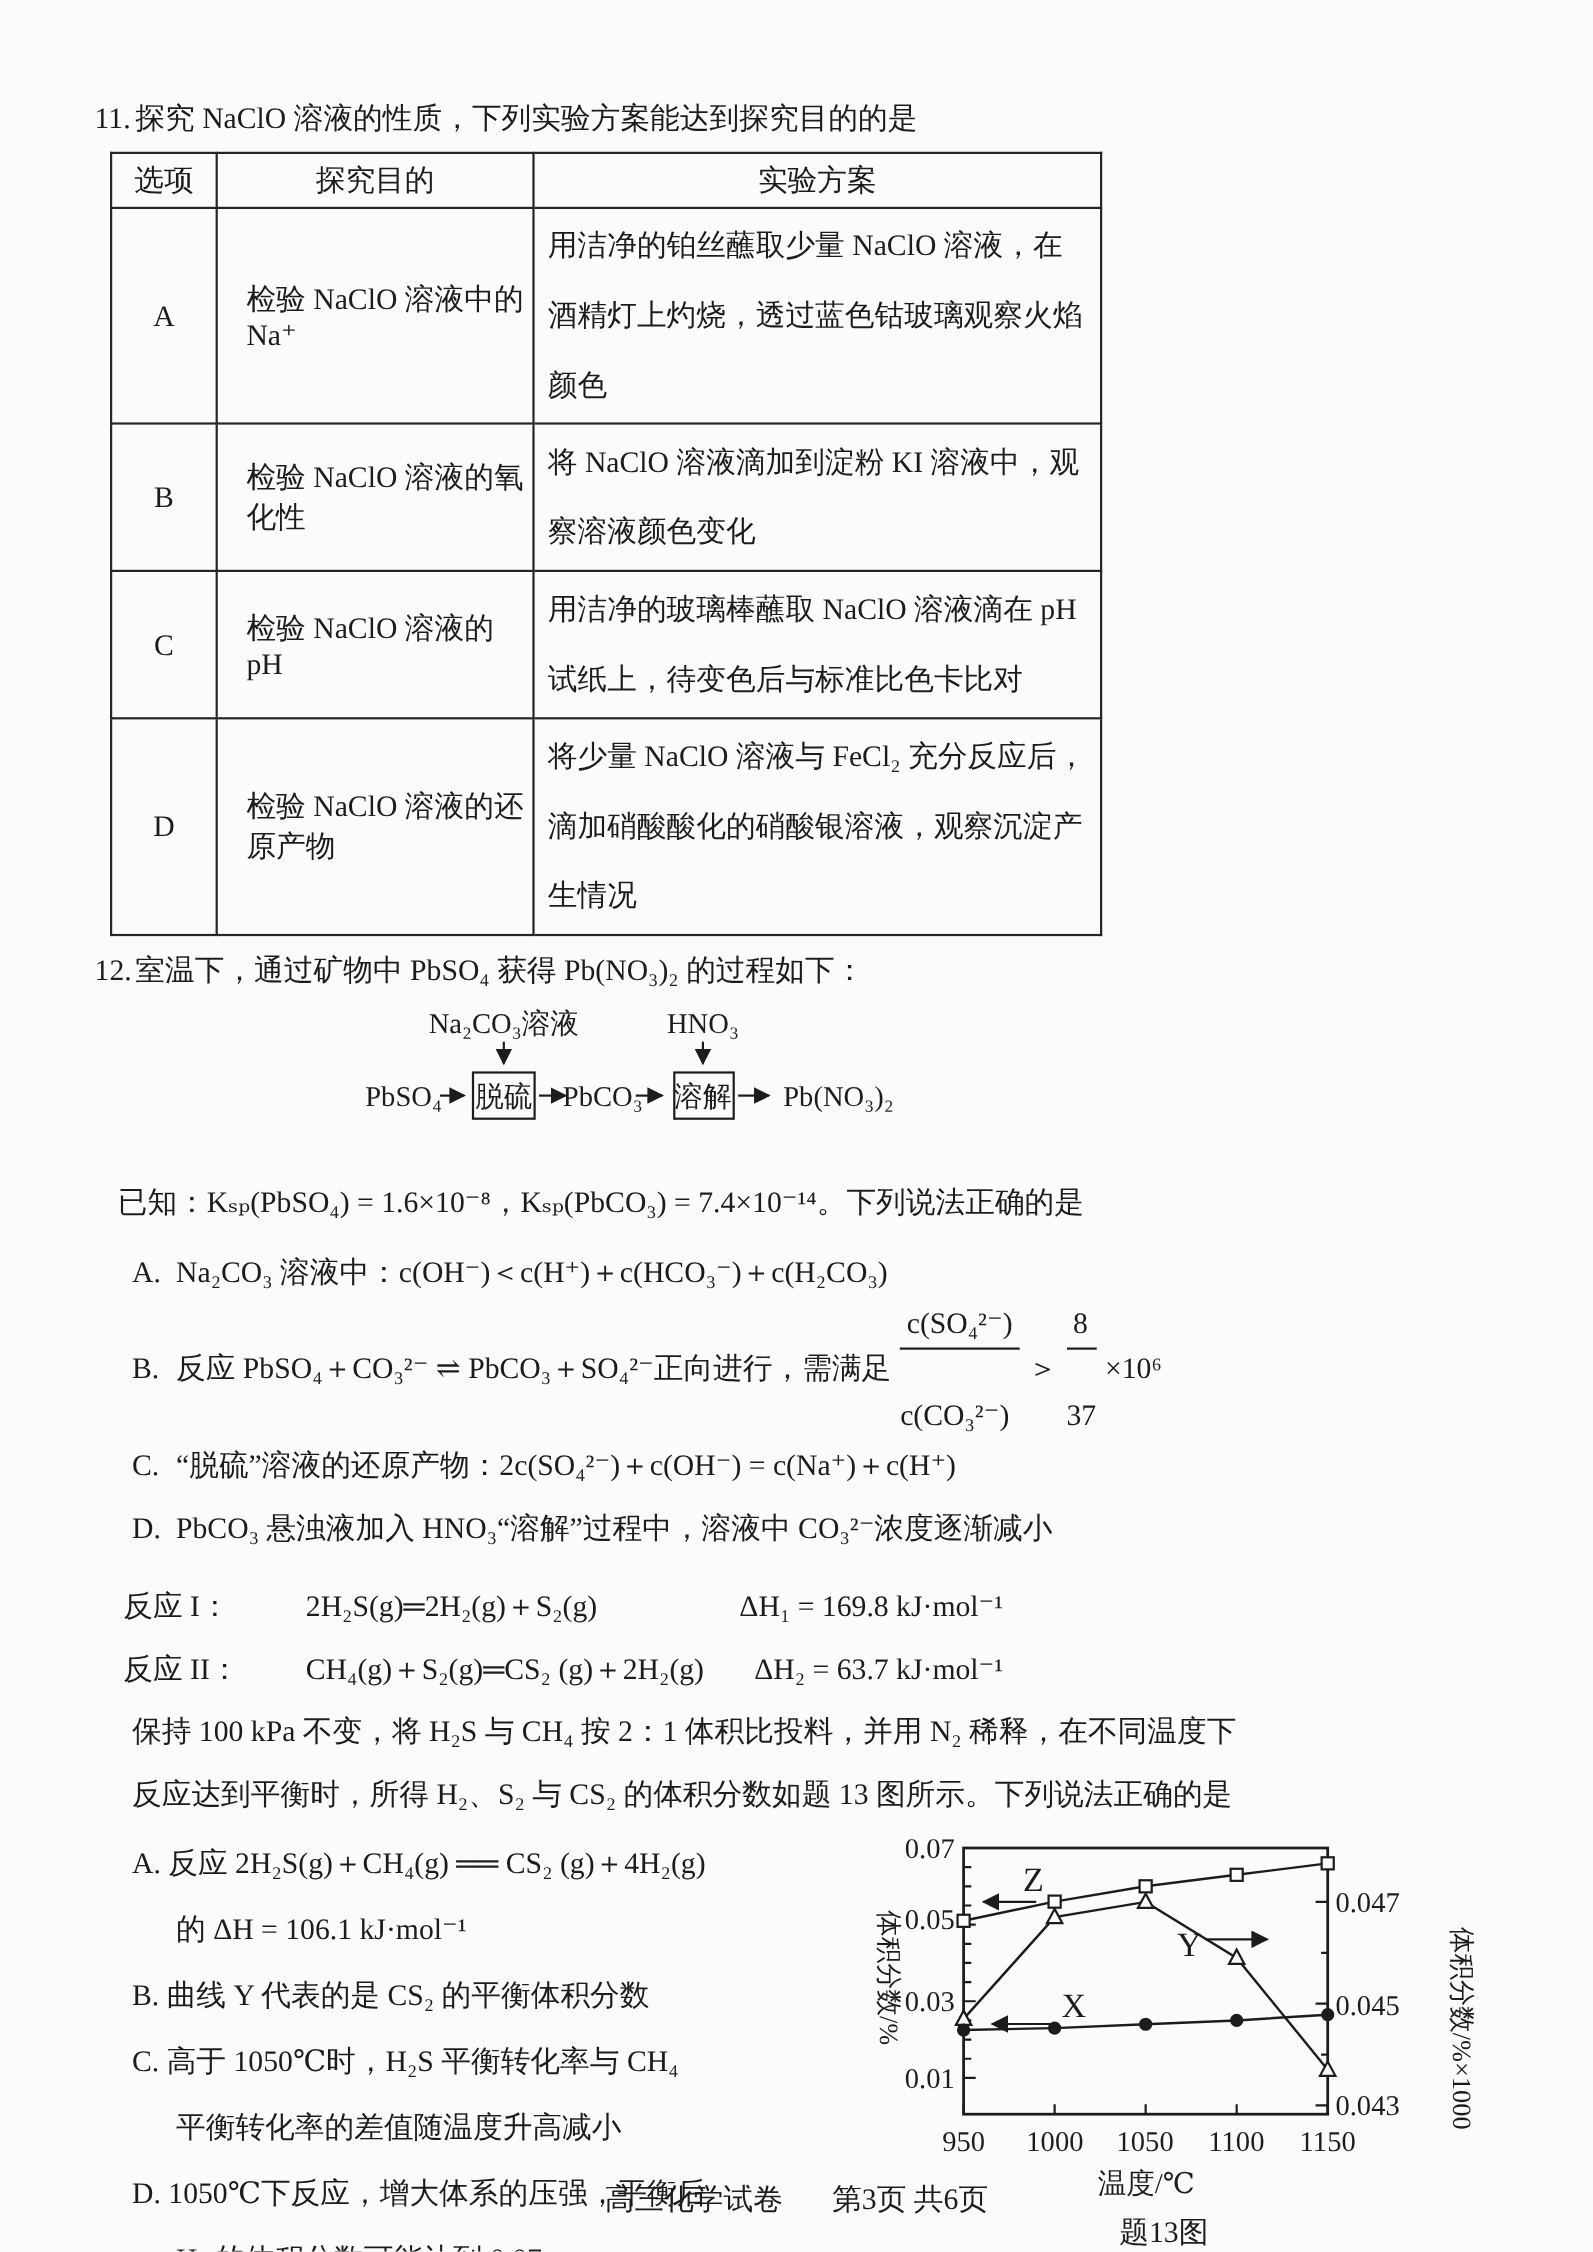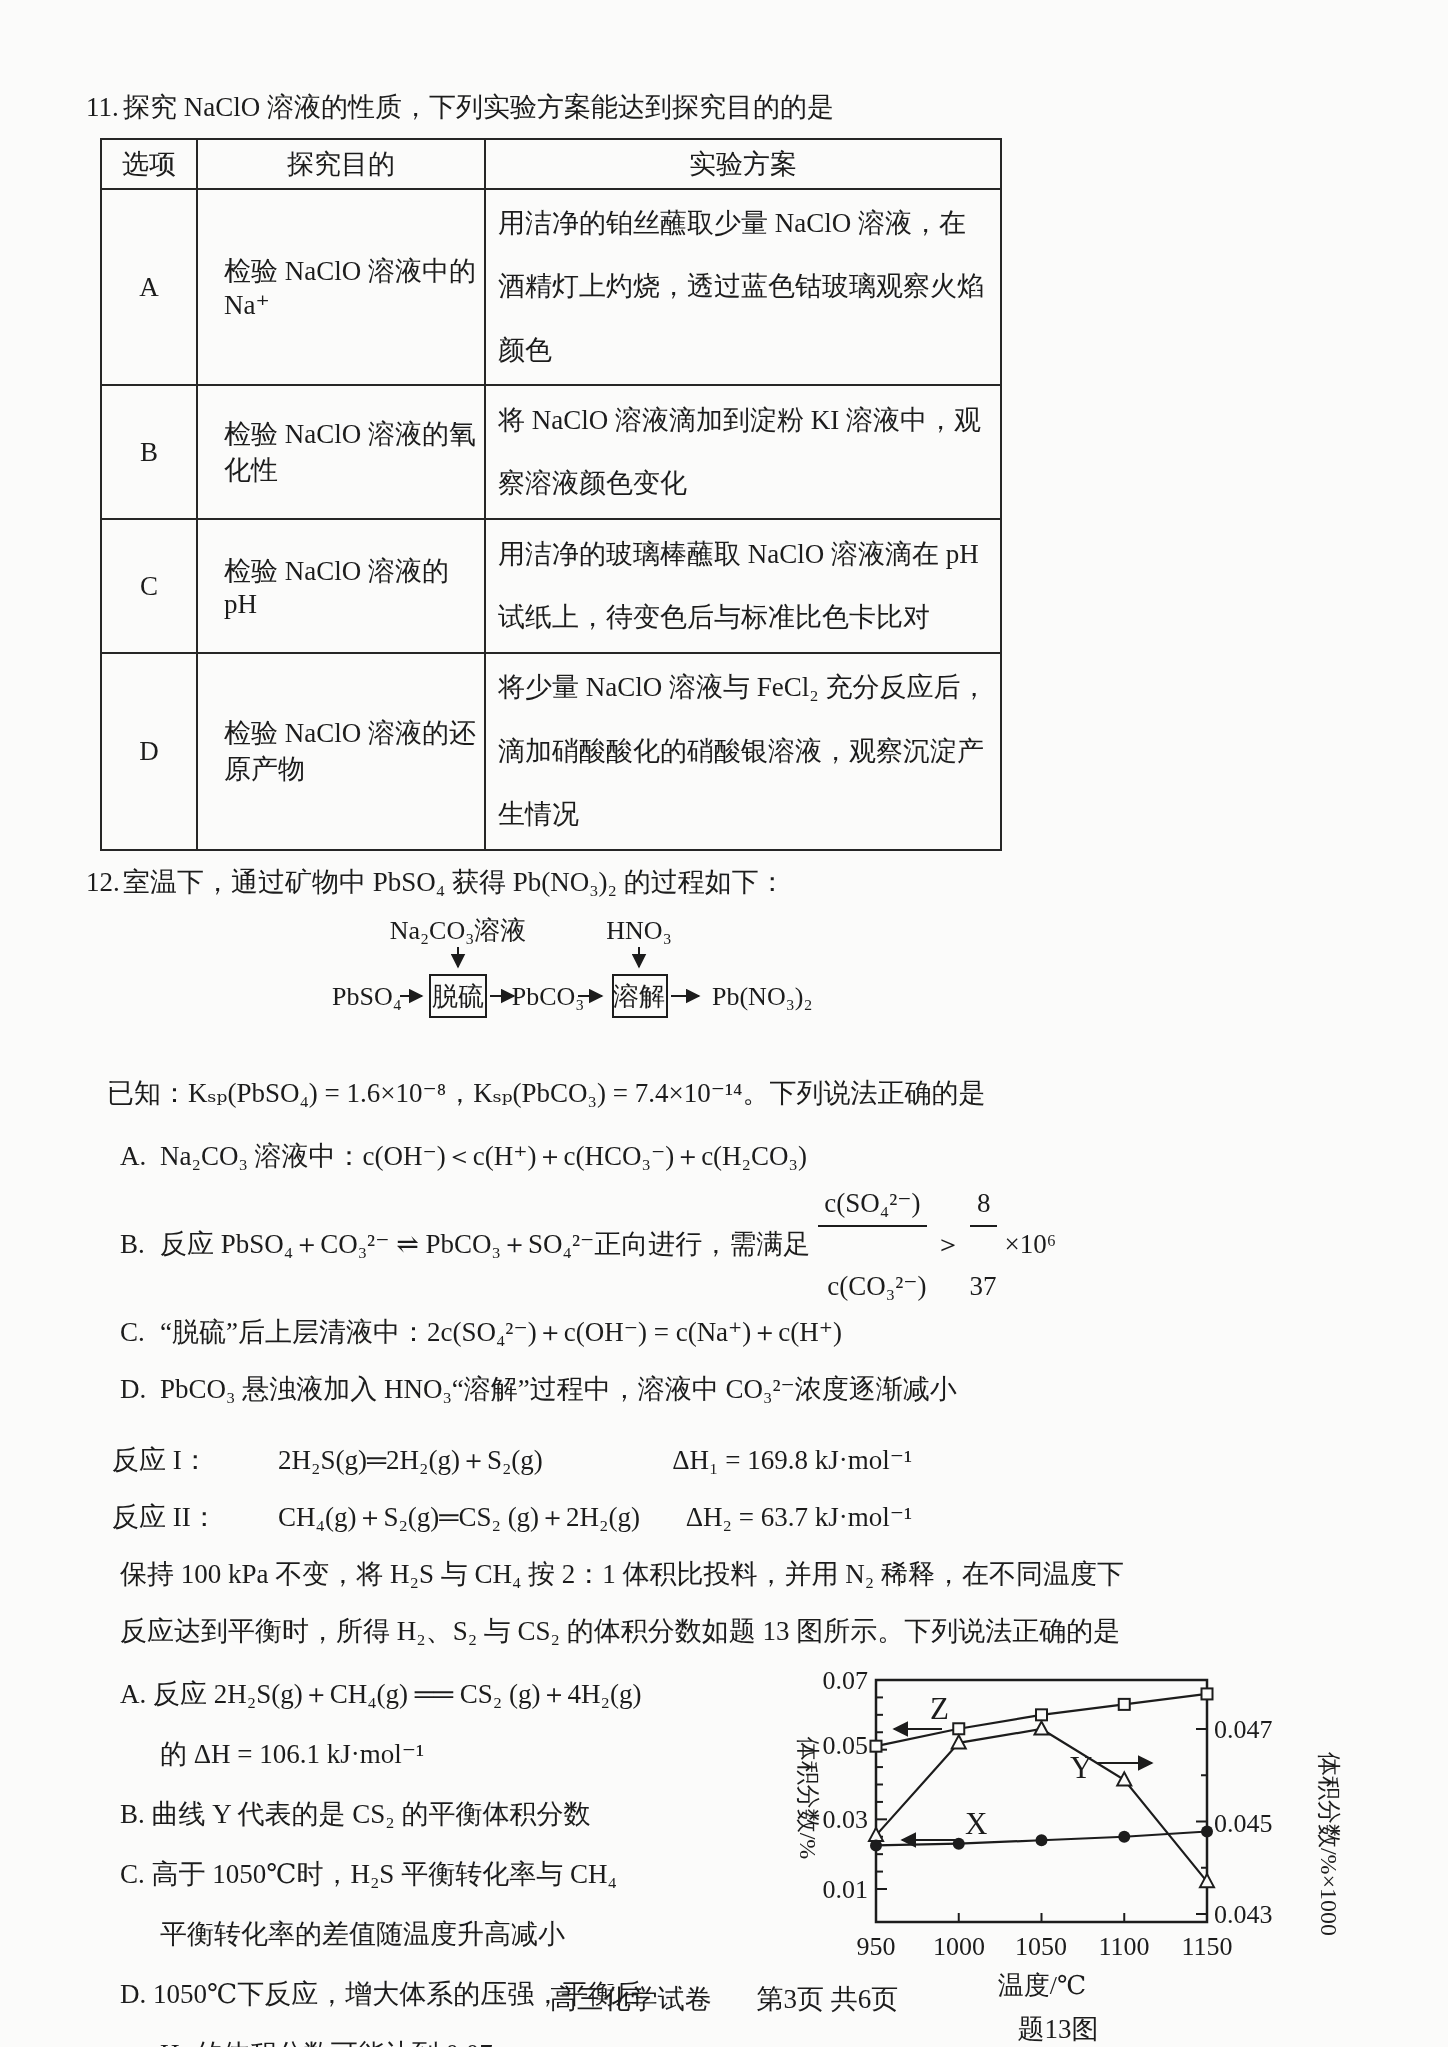"c(SO₄²⁻)" .frac { text-align: right -> left }
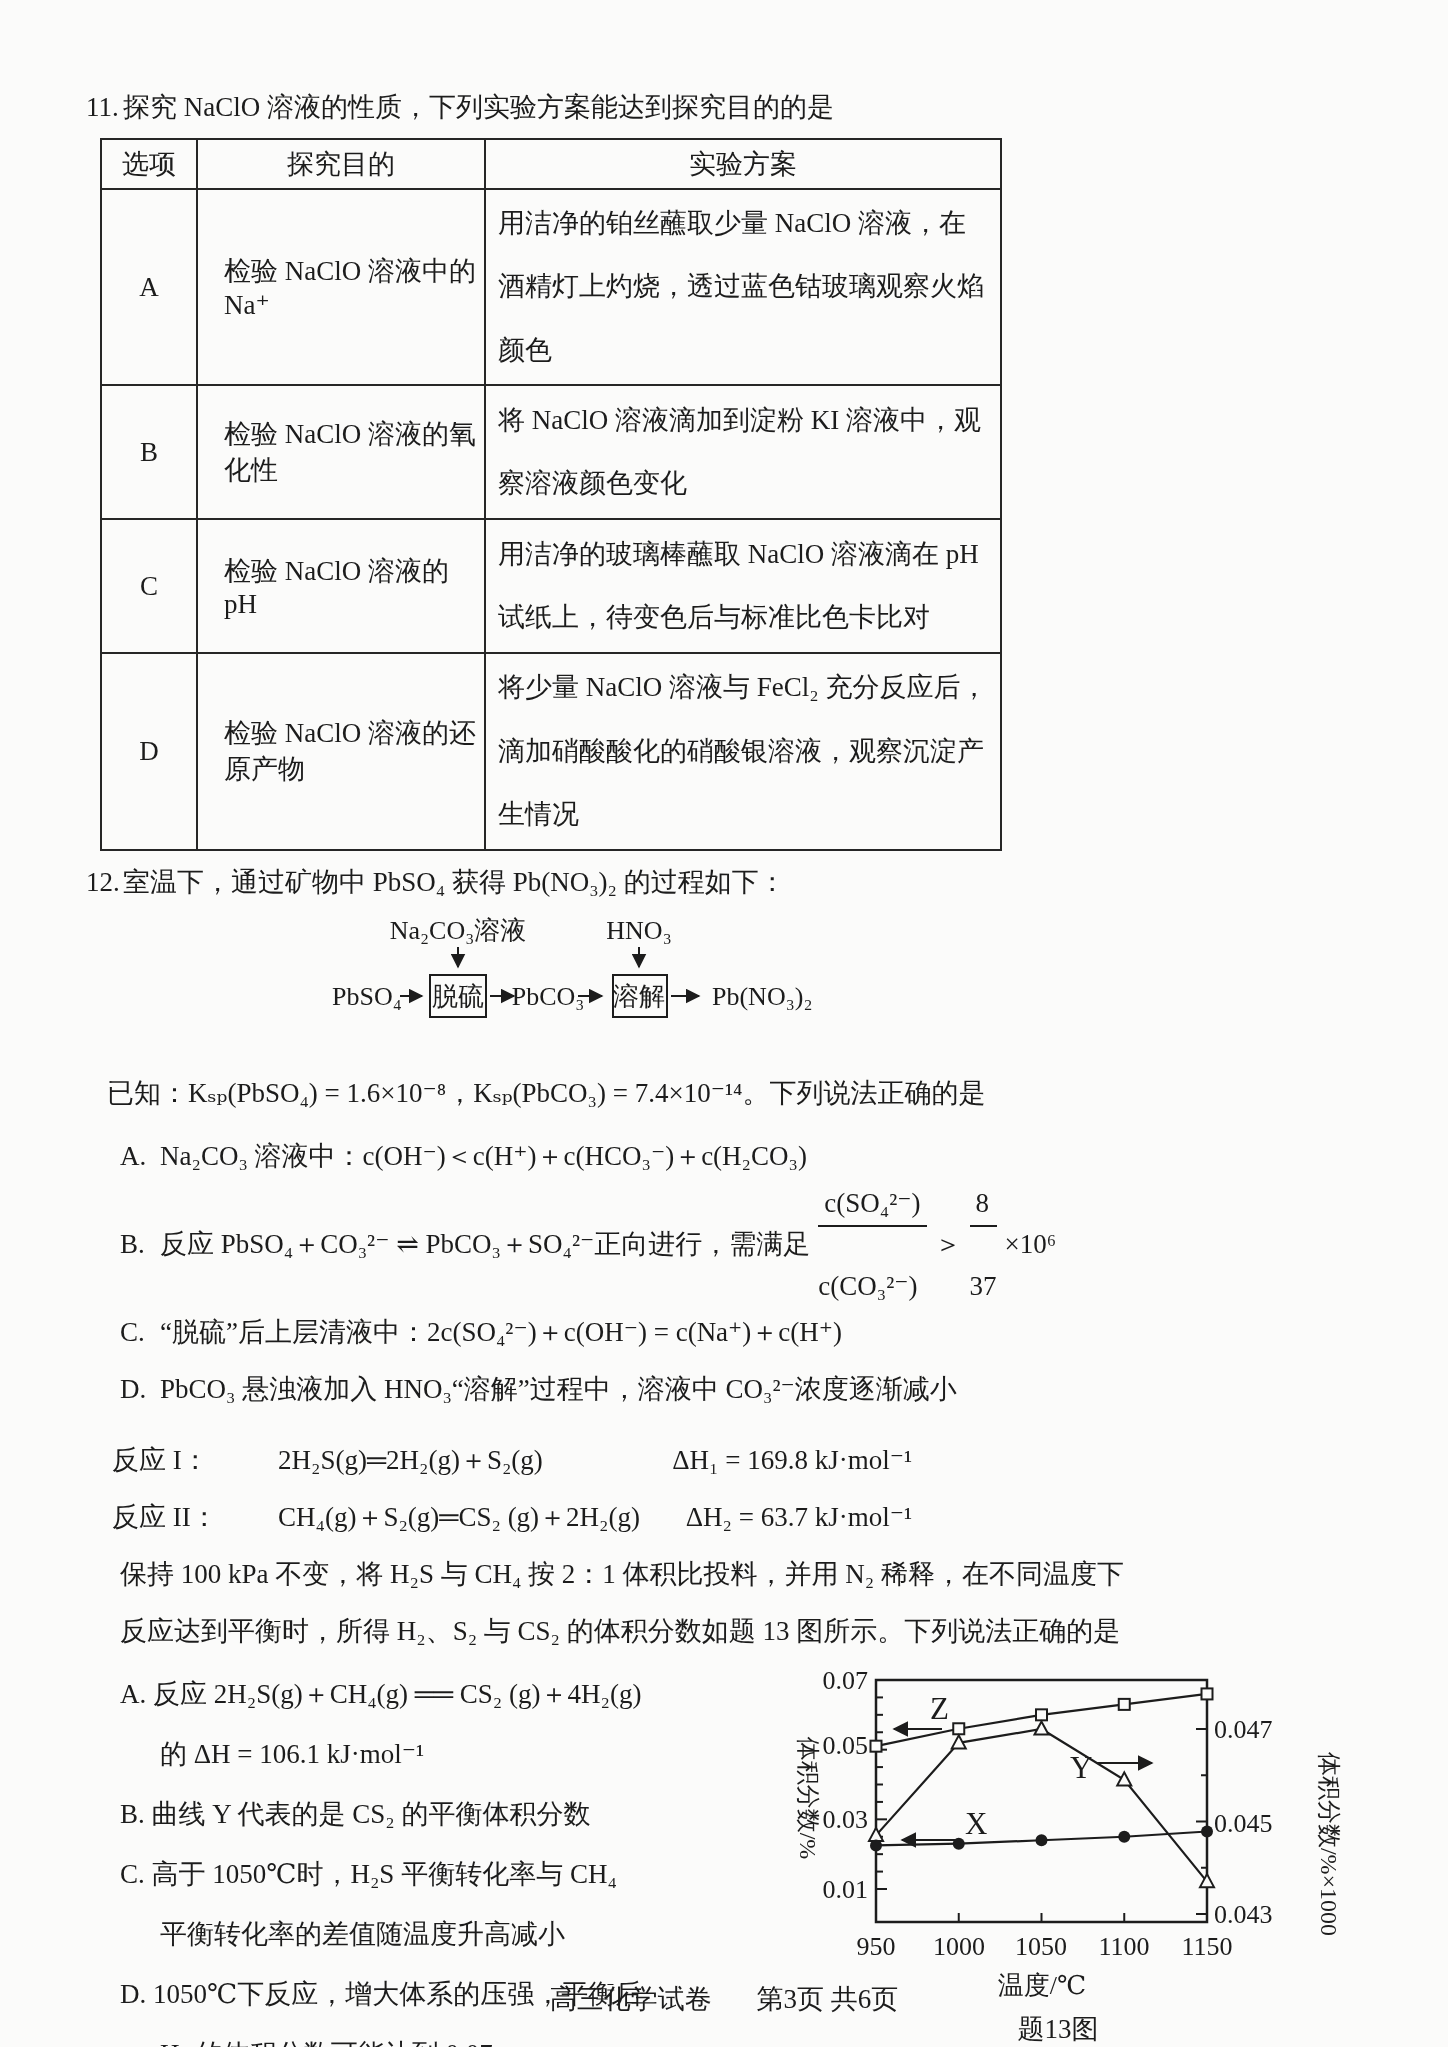"“脱硫”后上层清液中：2c(SO₄²⁻)＋c(OH⁻) =" span { text: 后上层清液中 -> 溶液的还原产物 }
